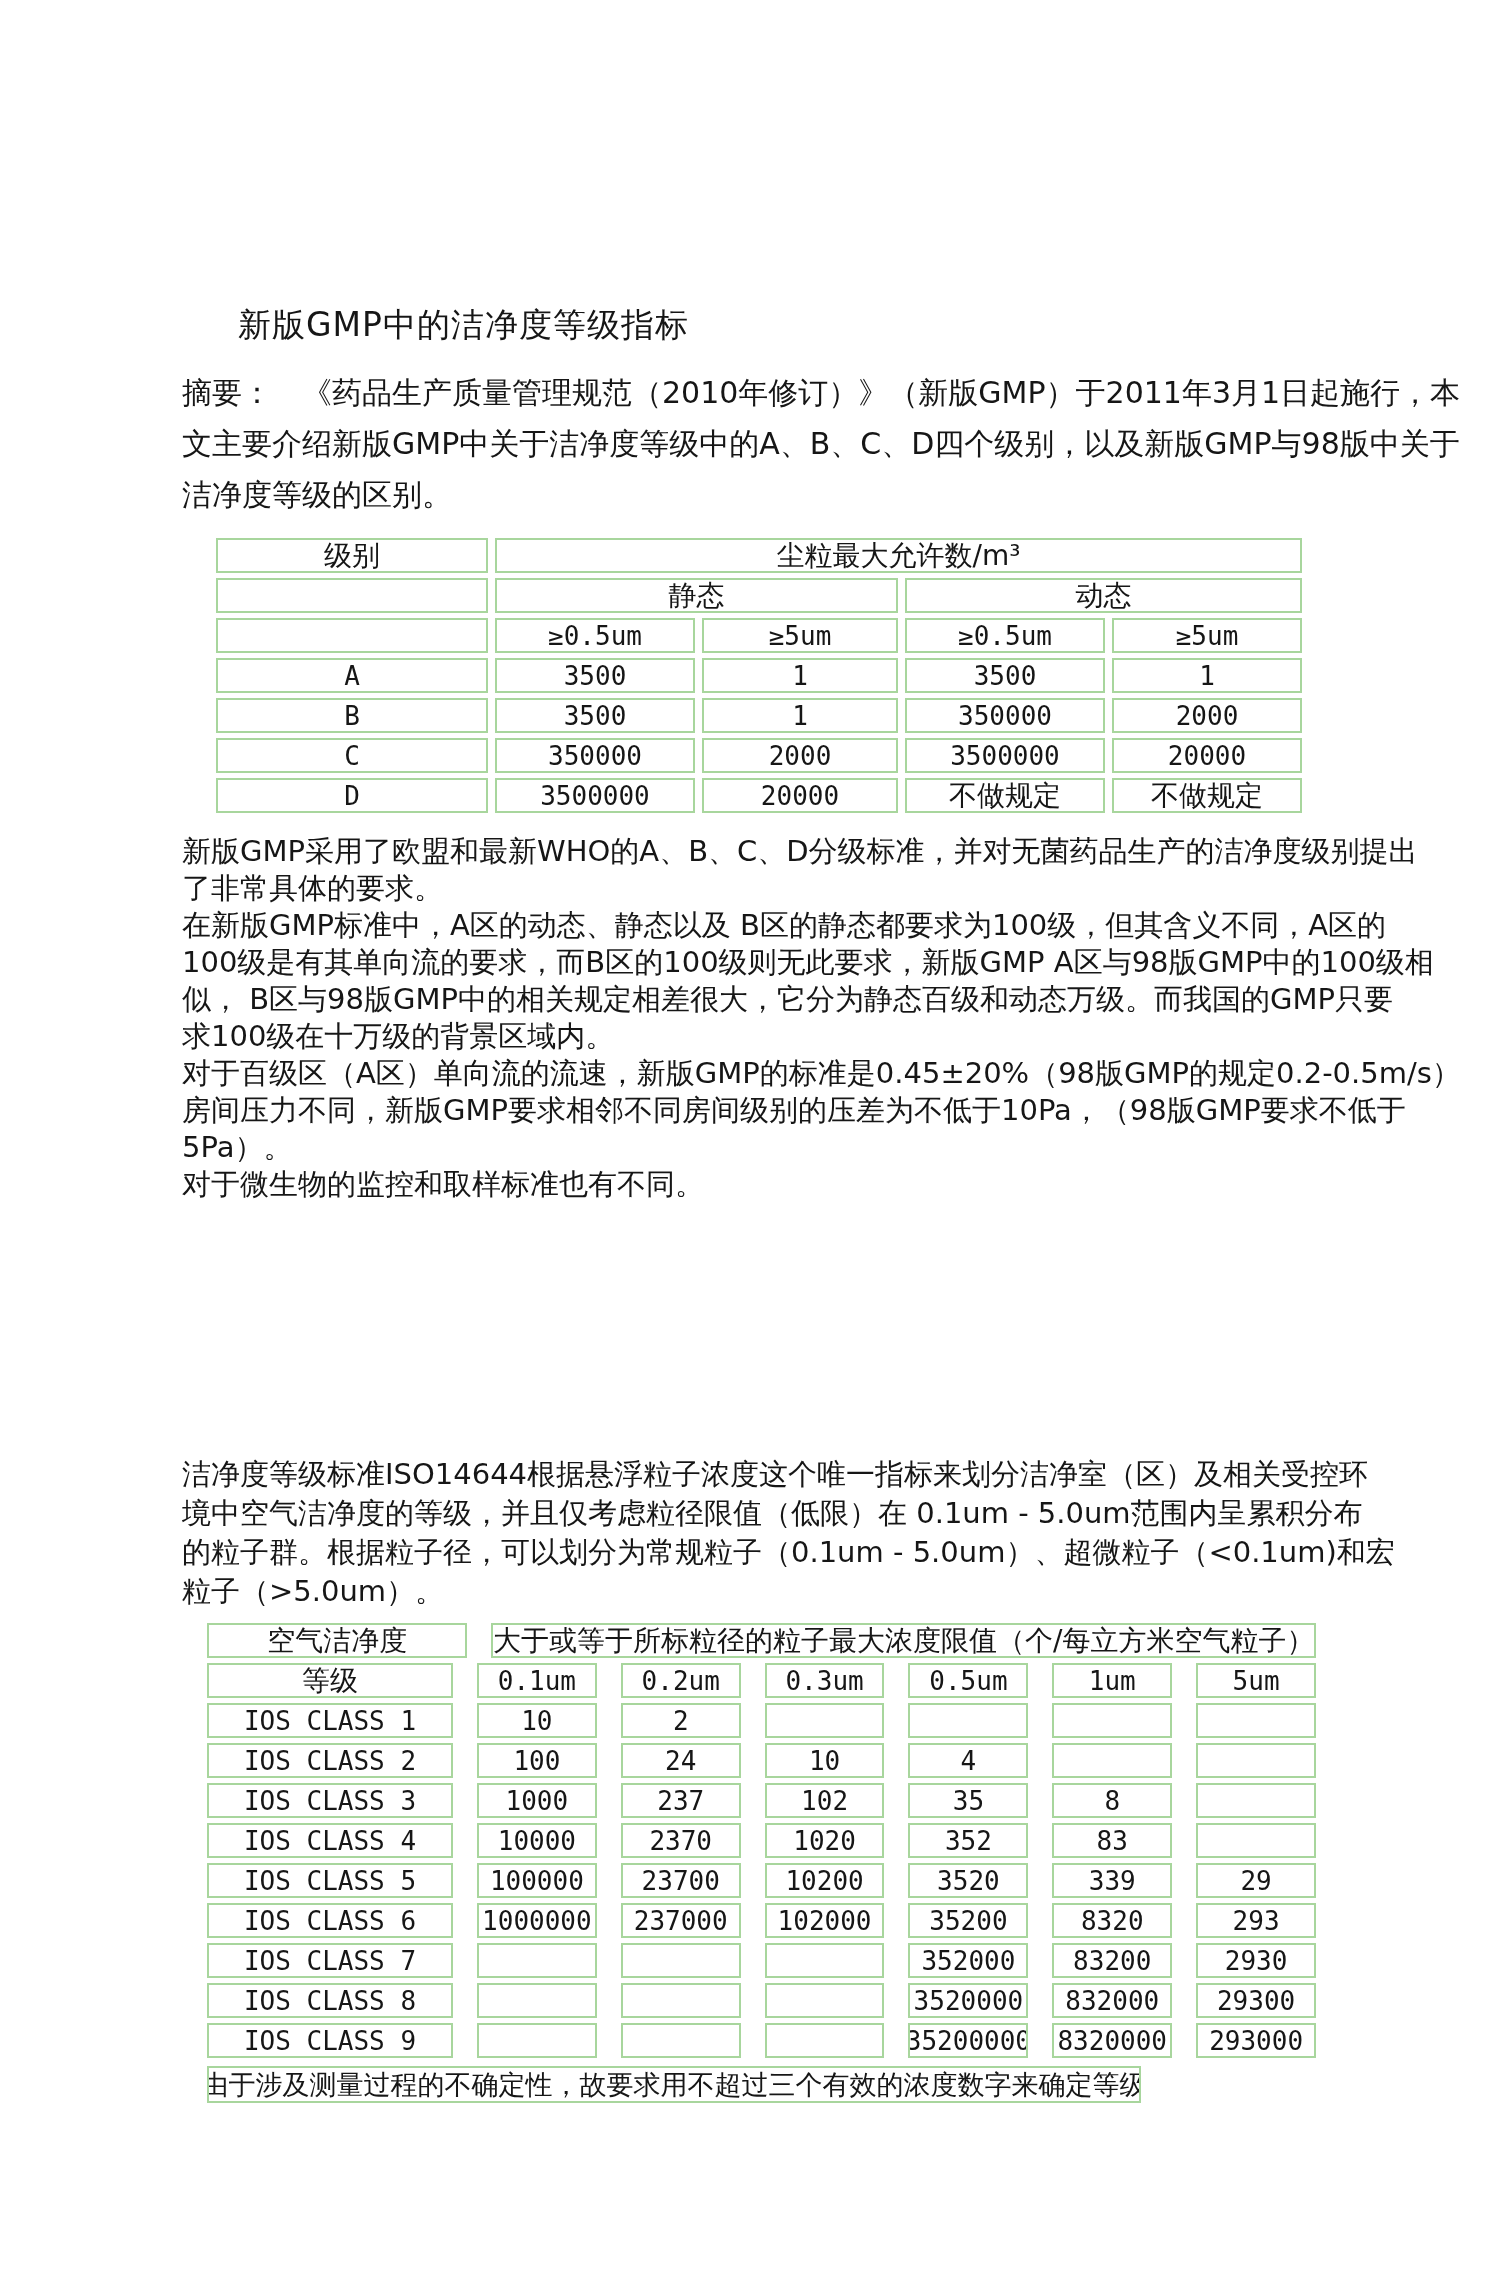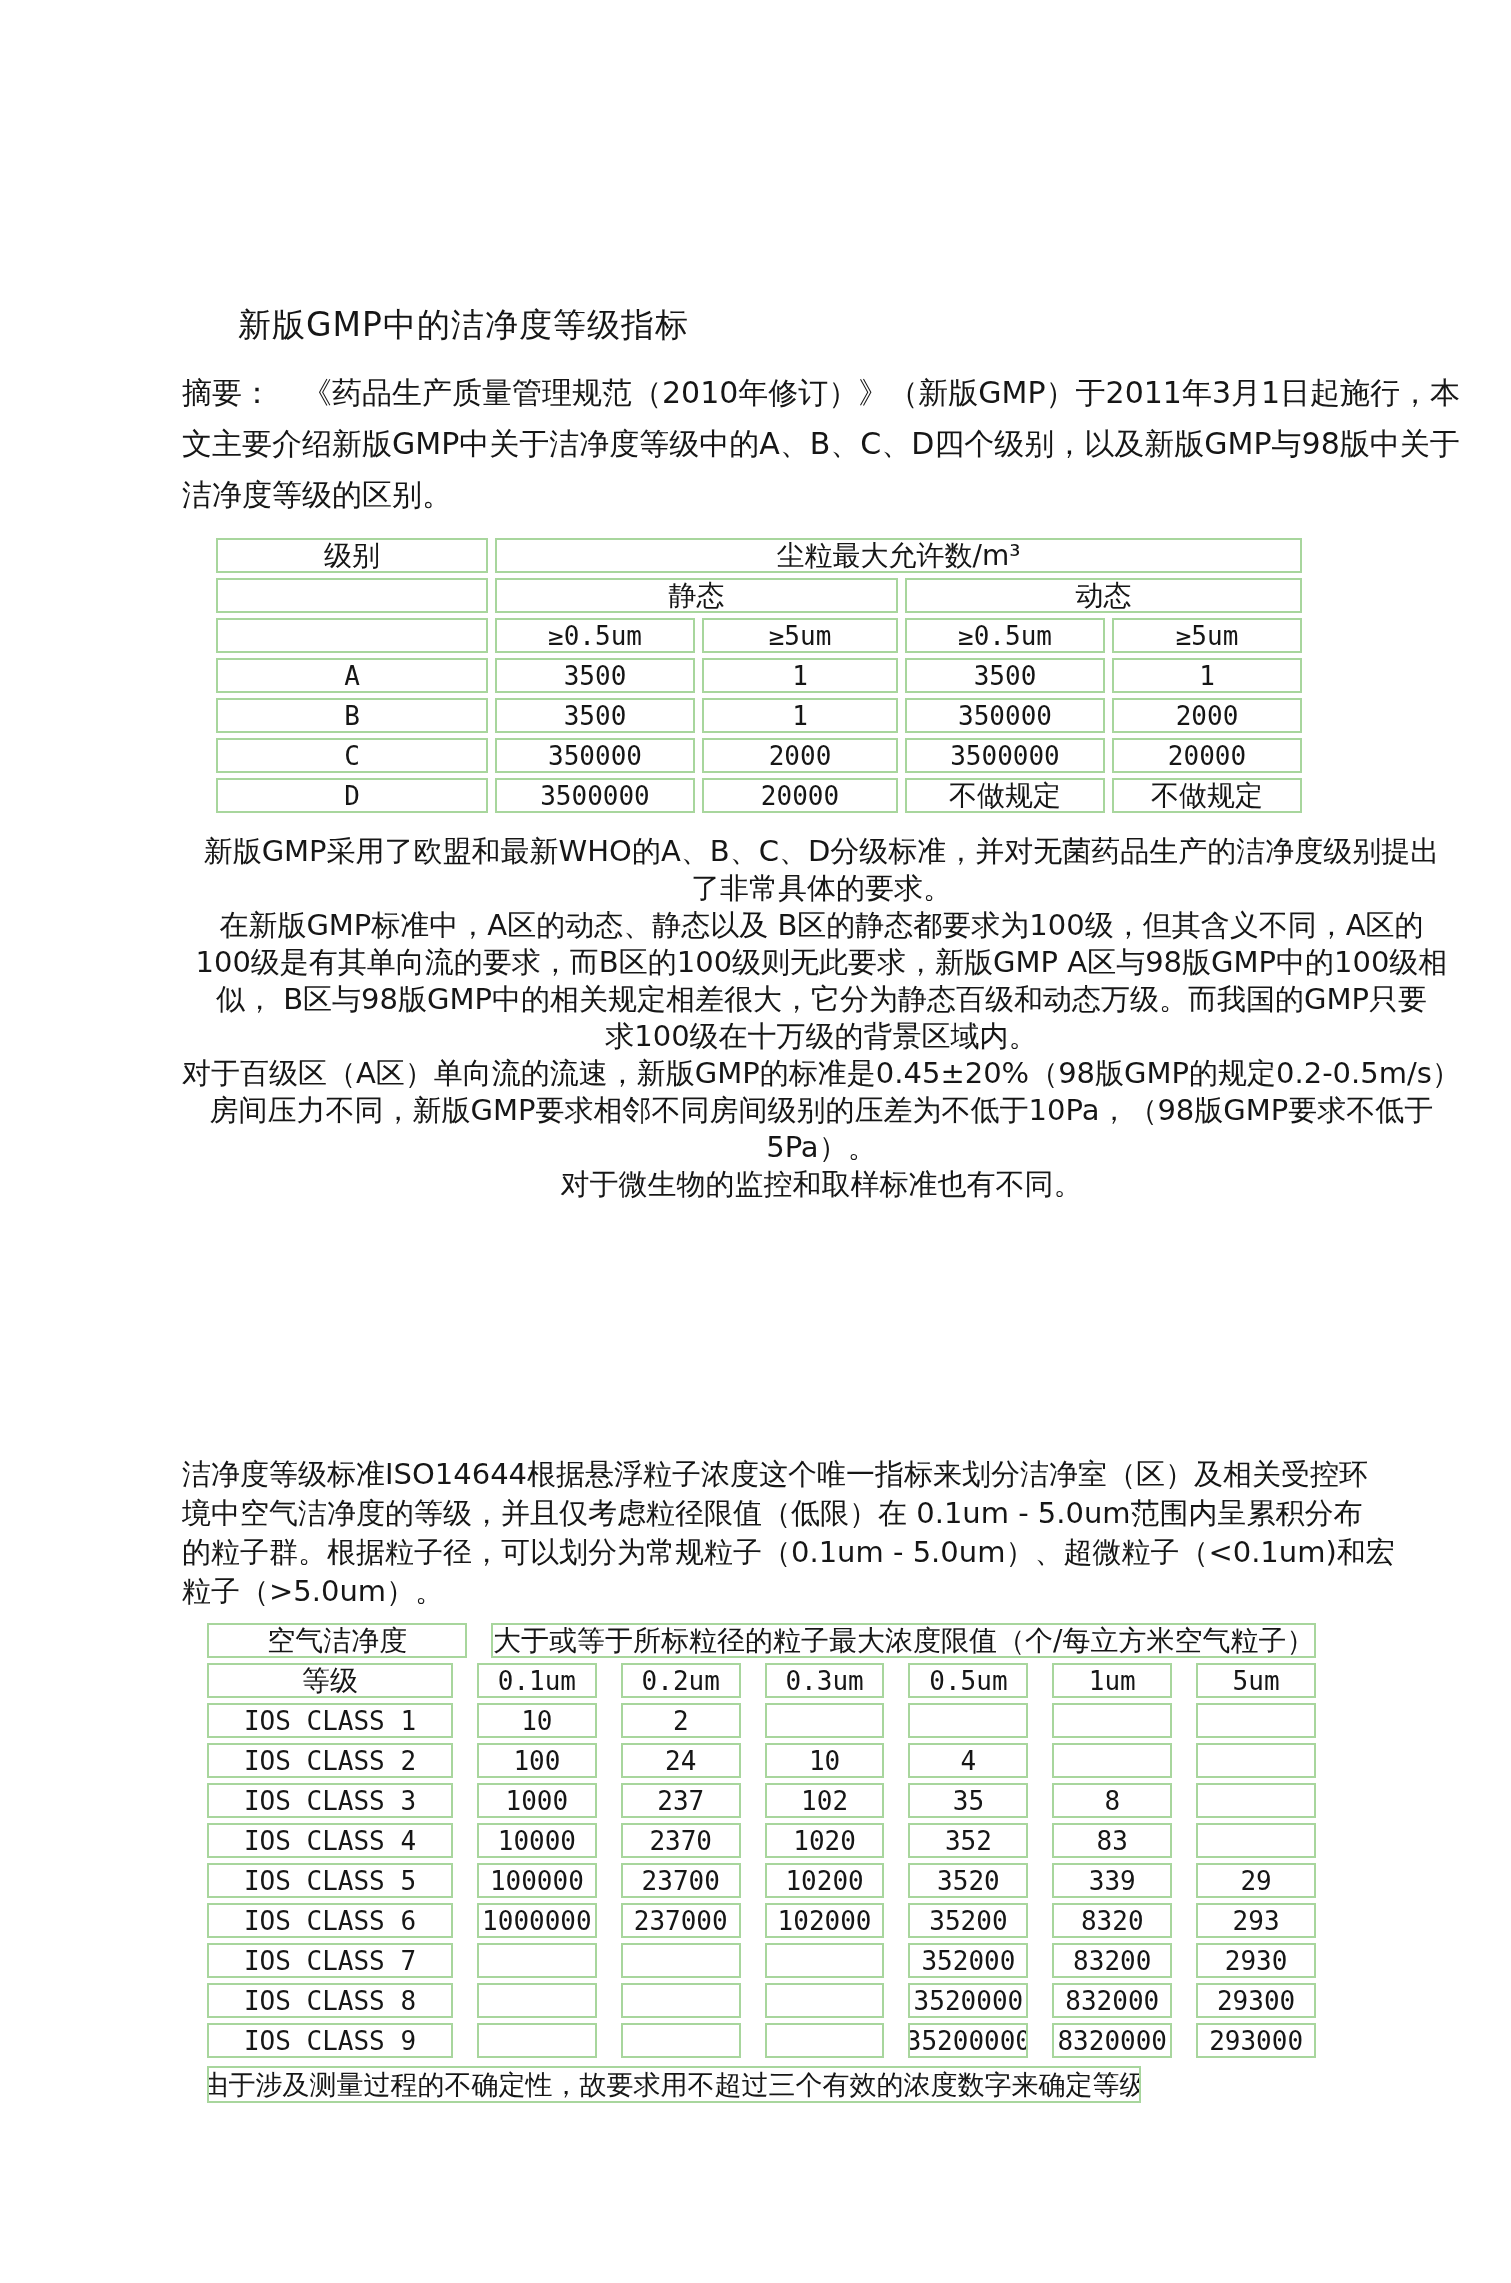"新版GMP采用了欧盟和最新WHO的A、B、C、D分级标准，并对无菌药品生产的洁净" .para1 { text-align: center -> none }
